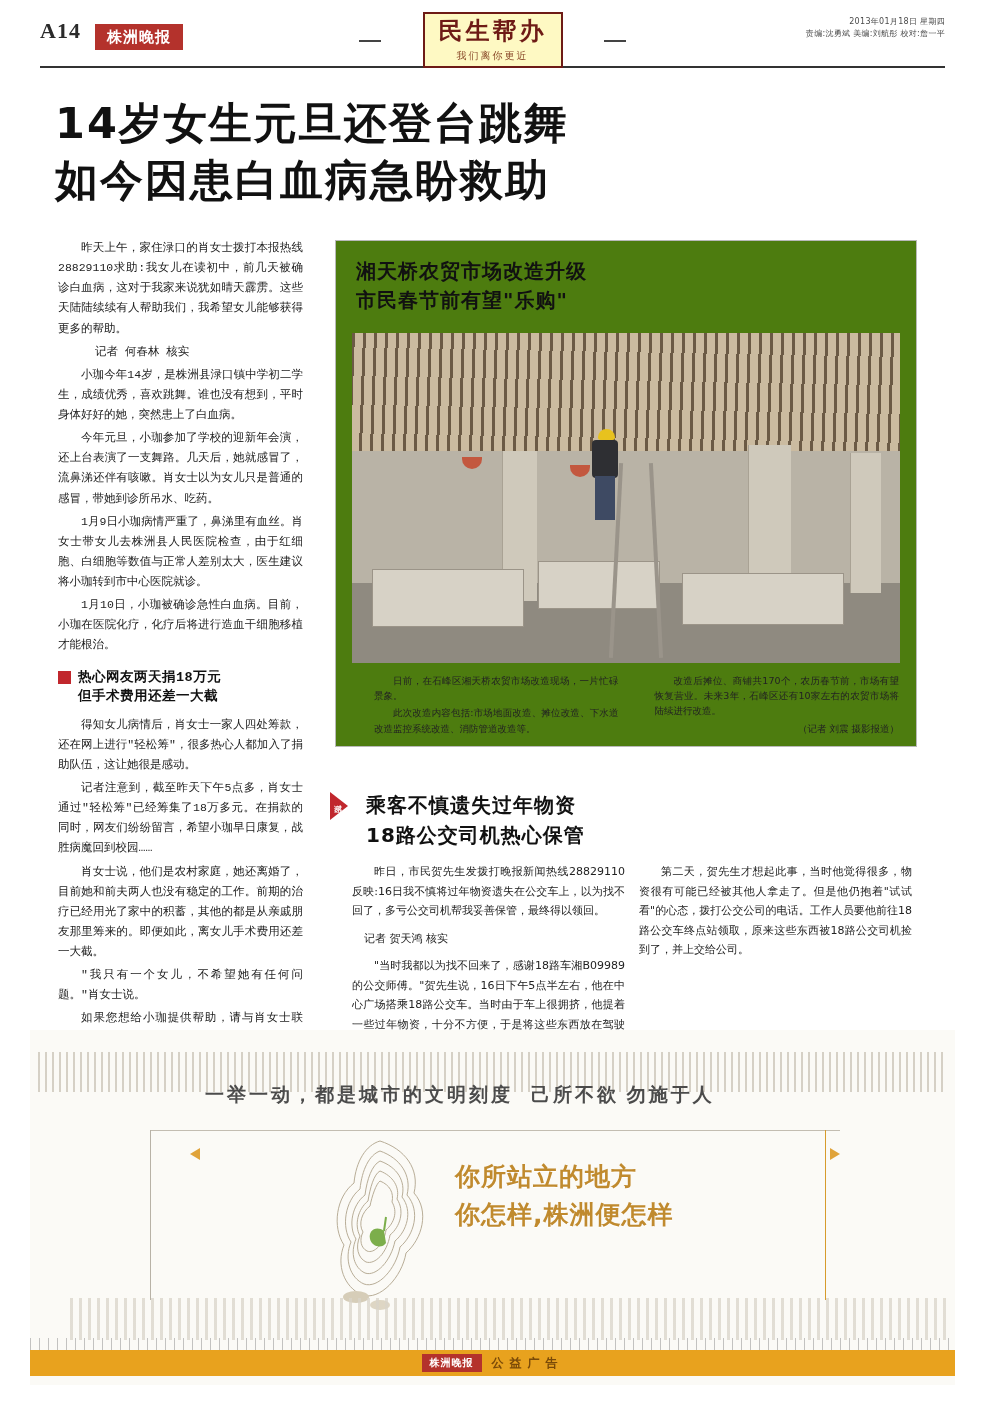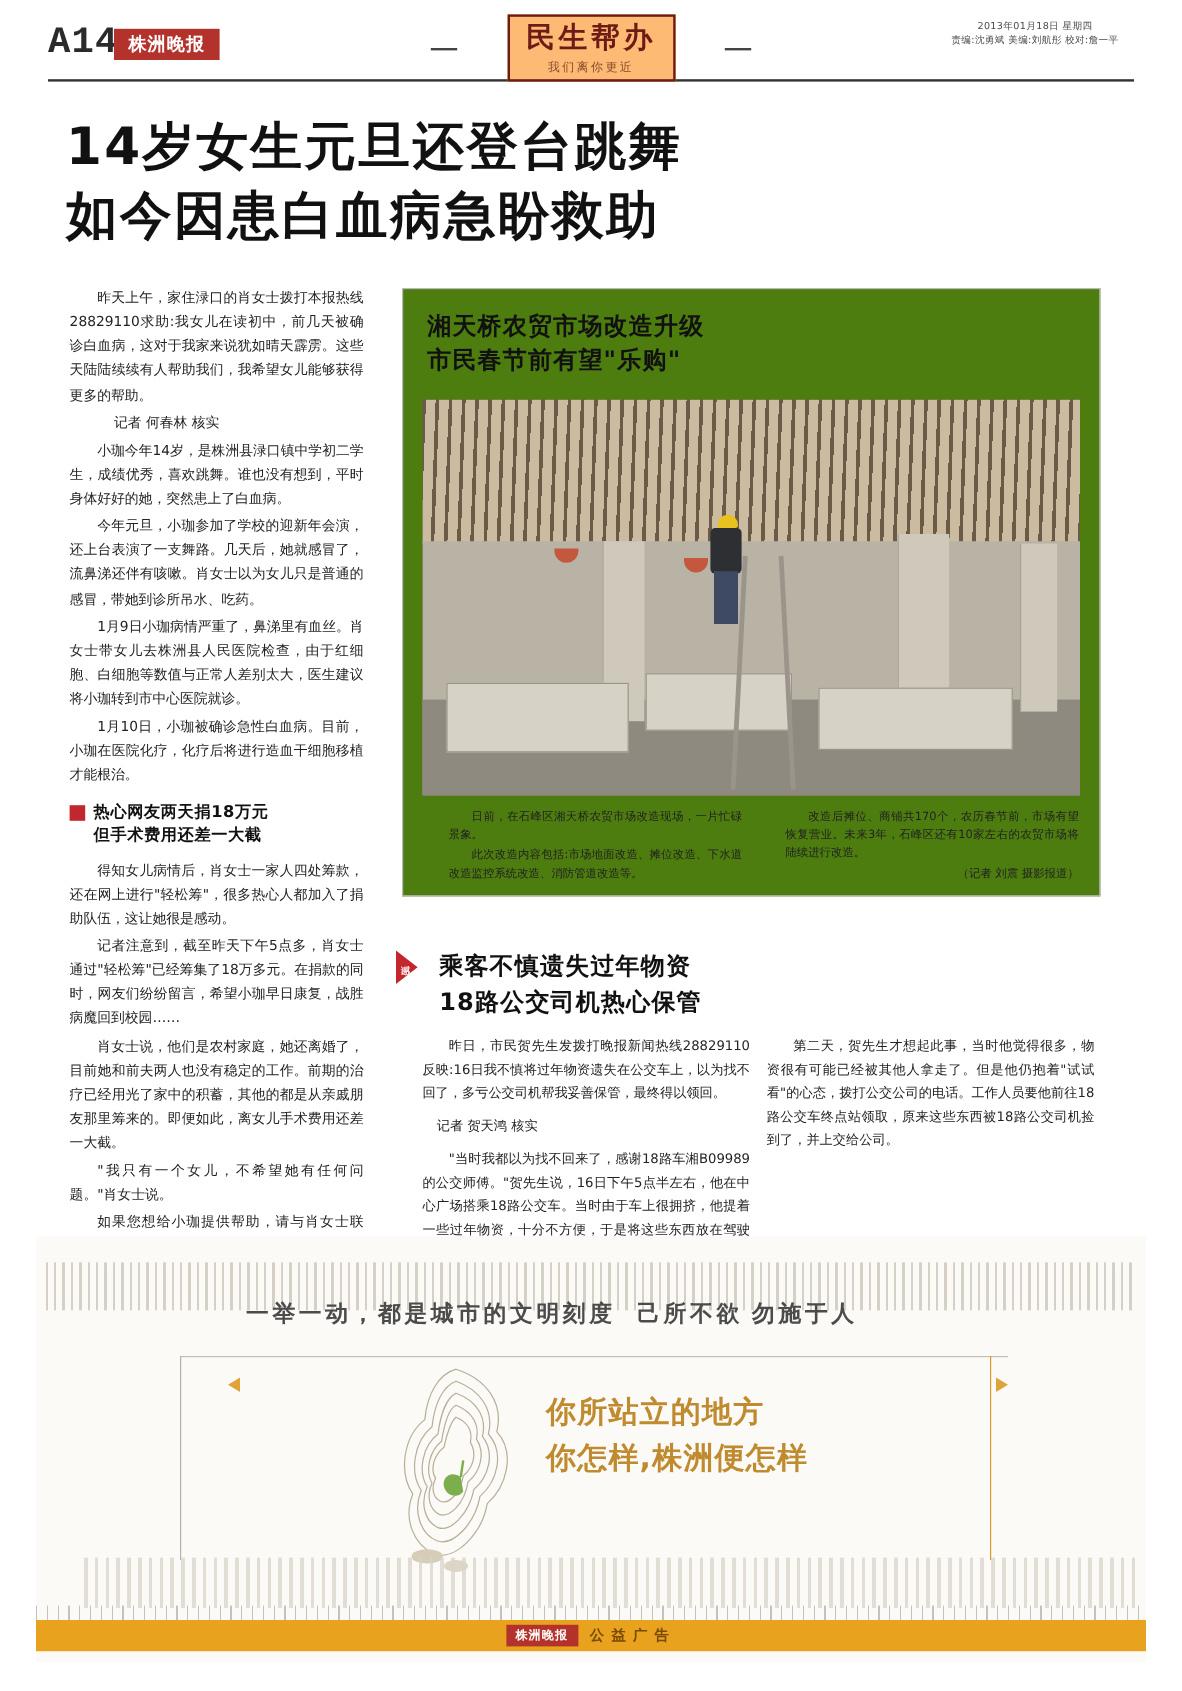"A14" .folio { font-family: Liberation Mono, monospace -> Liberation Serif, serif; font-size: 31px -> 22px }
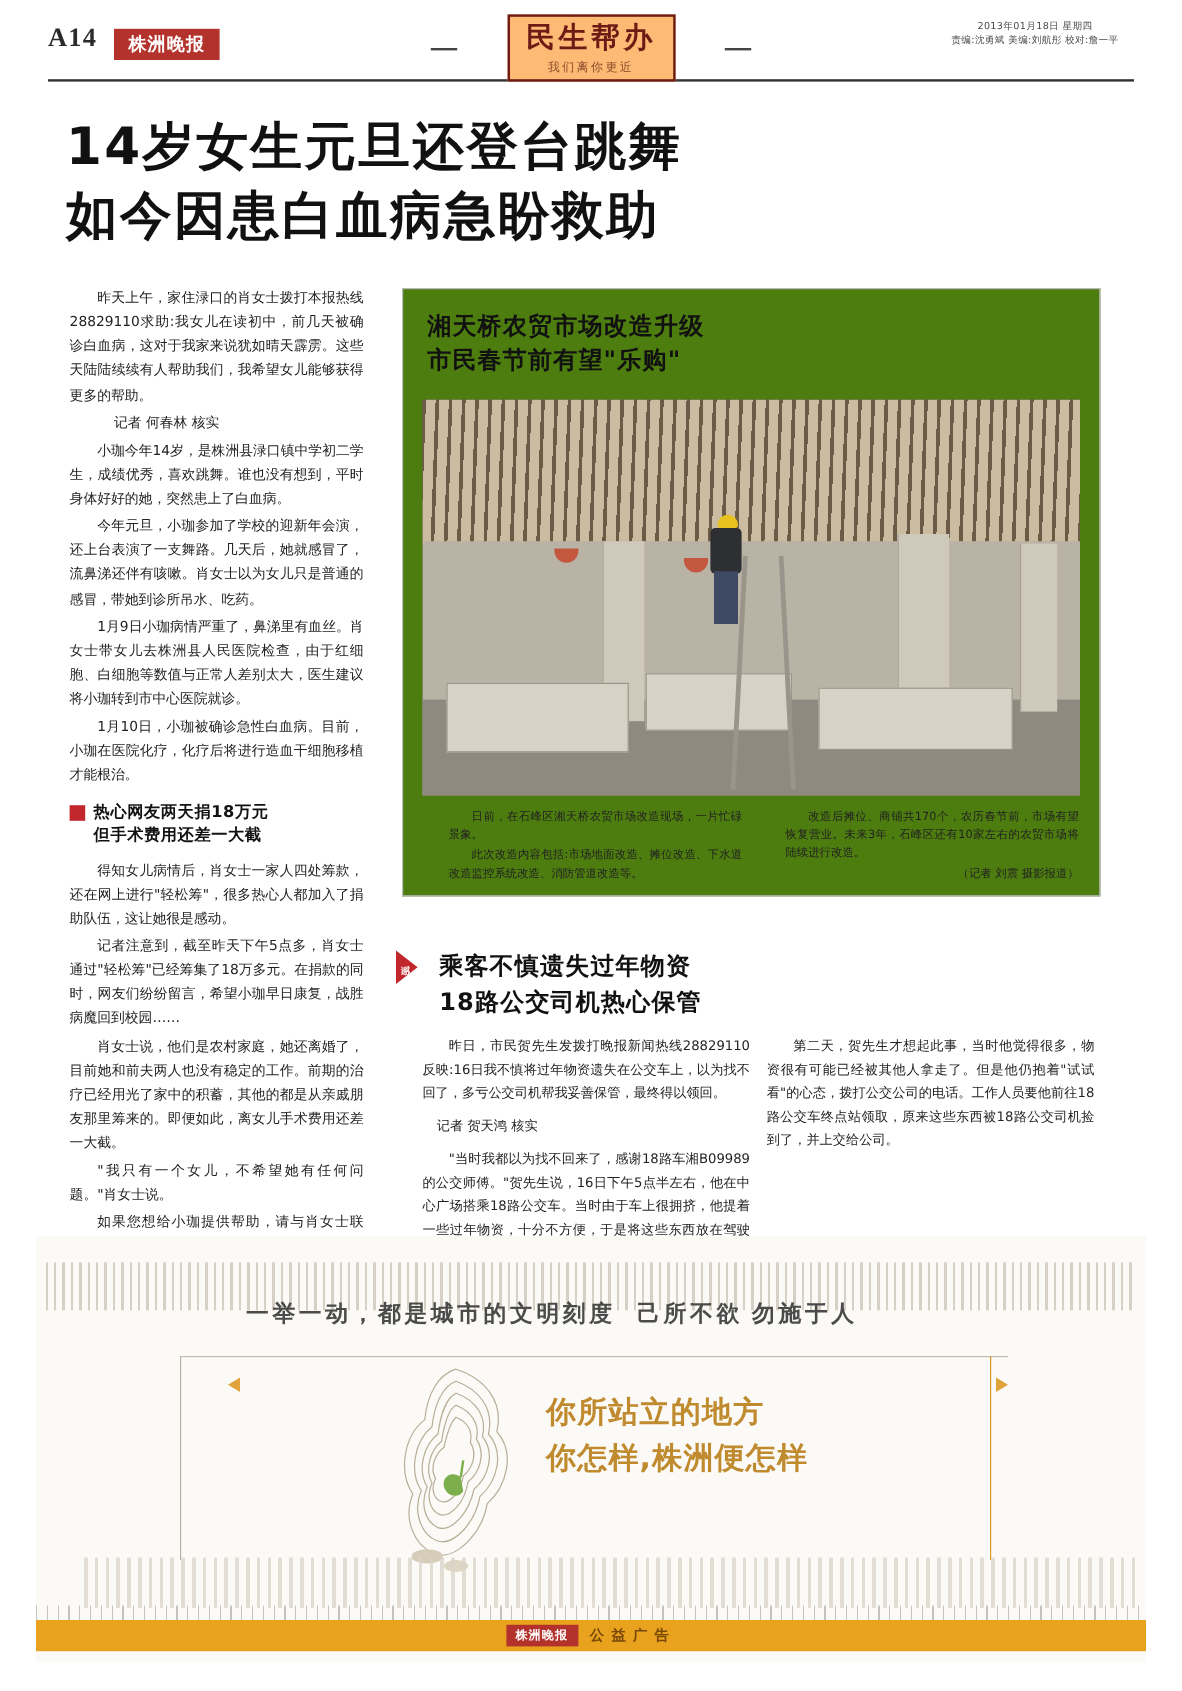"民生帮办" .section-badge .box { background: #fdba74 -> #fef9c3 }
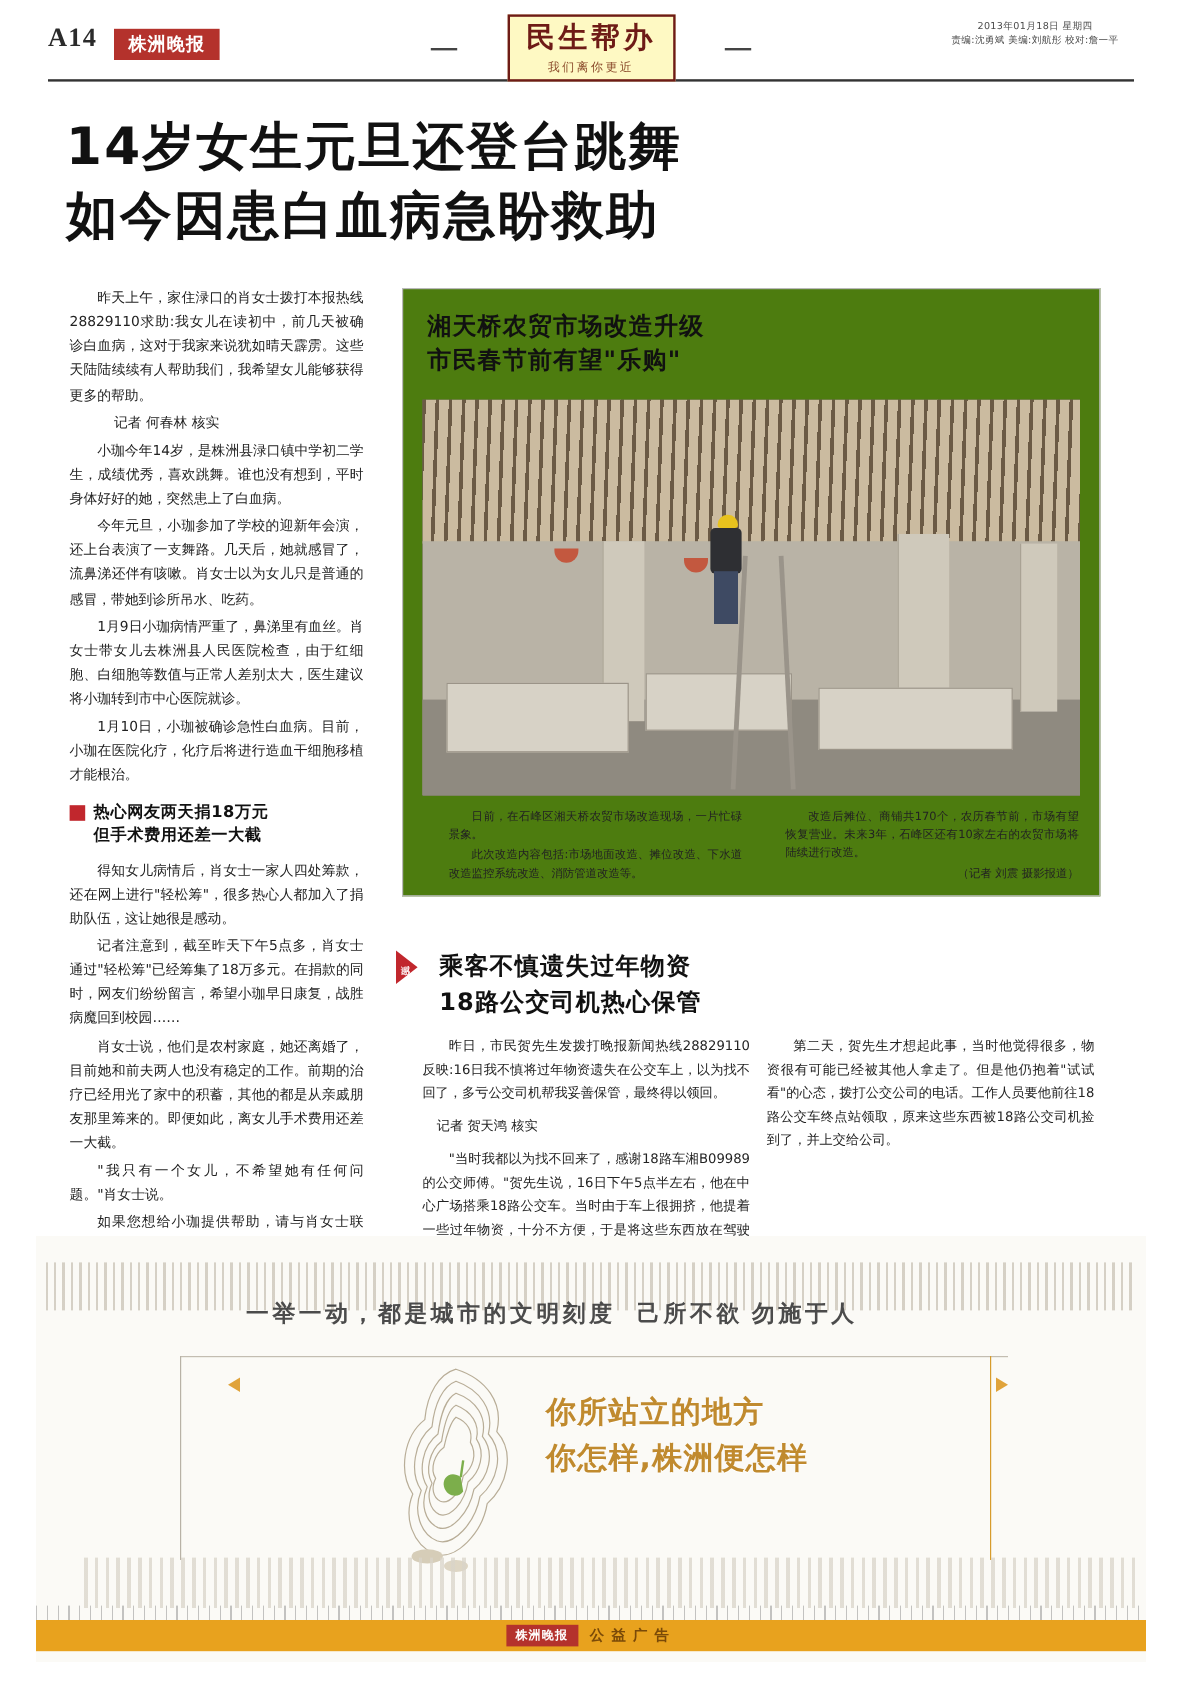"2013年01月18日 星期四" .mast-meta { right: 13px -> 0; text-align: center -> right }
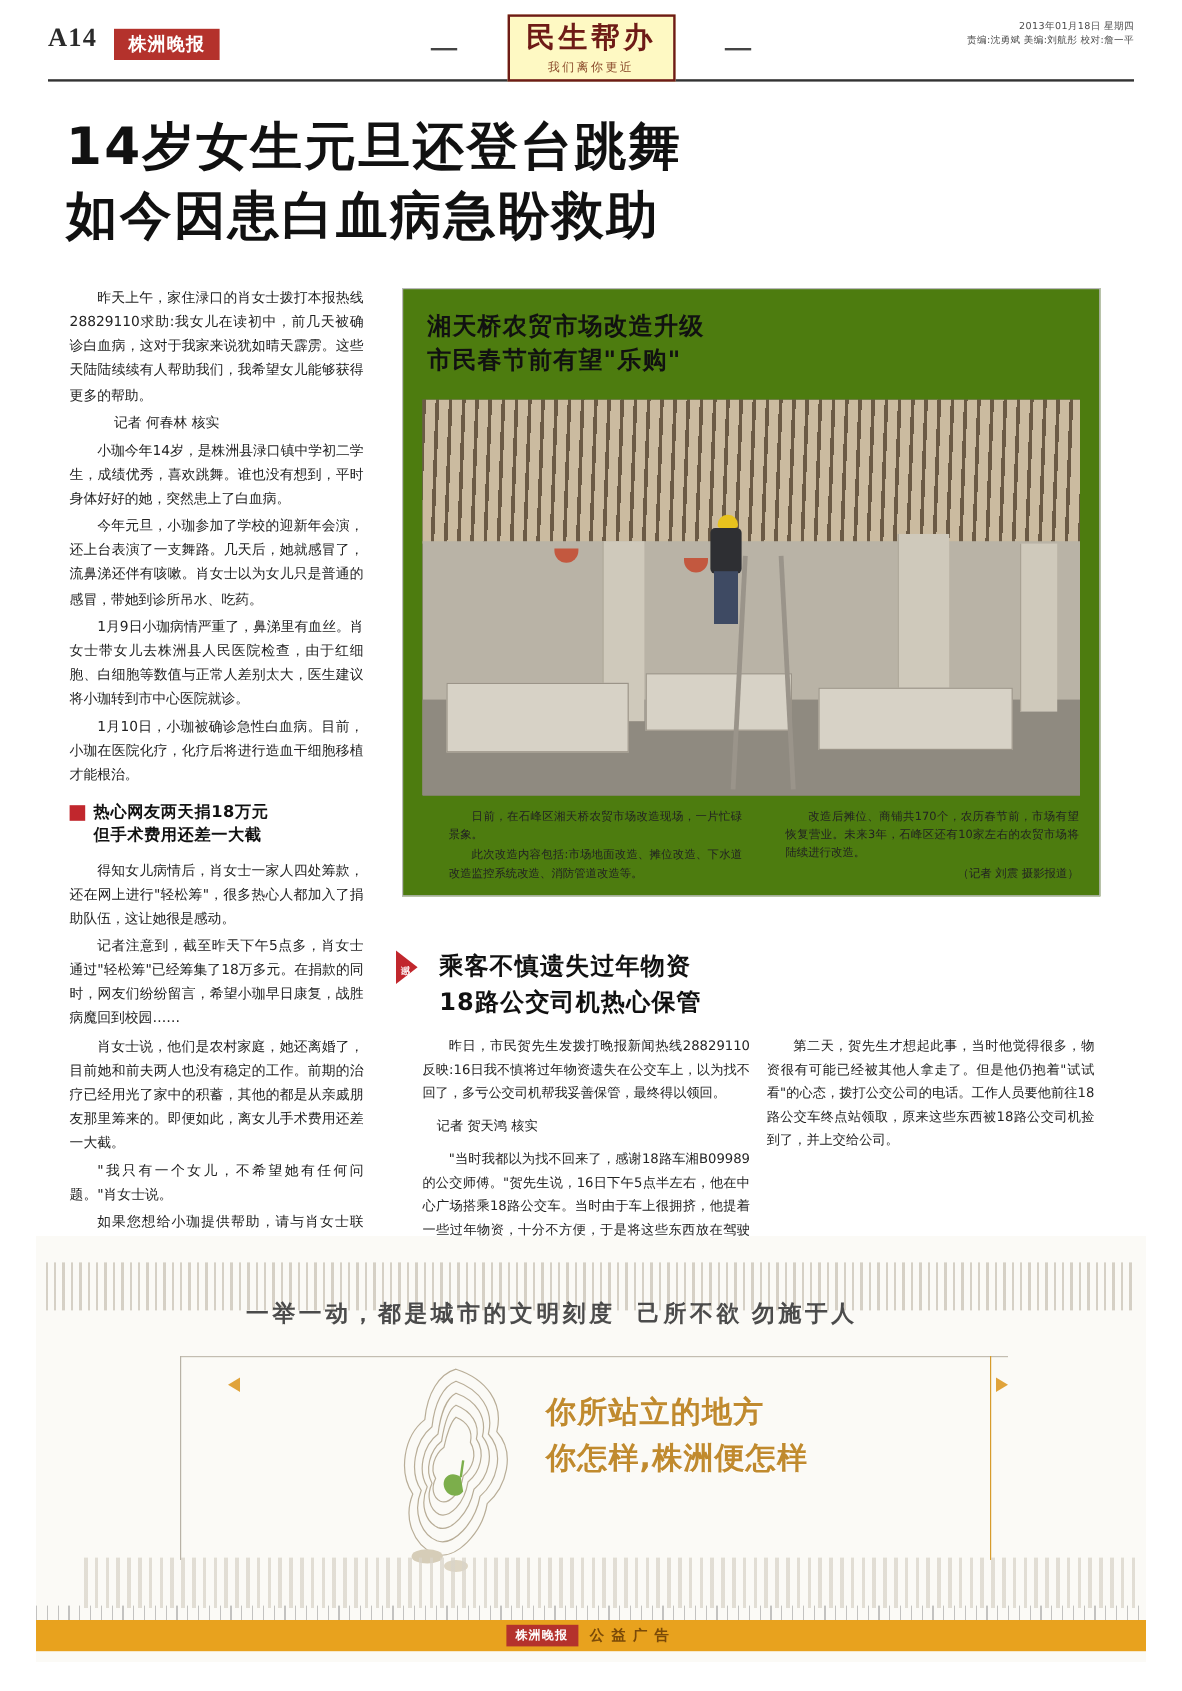"昨天上午，家住渌口的肖女士拨打本报热线28829110求助:我女儿在读初中，前几" .col-left { font-family: none -> Liberation Mono, monospace }
